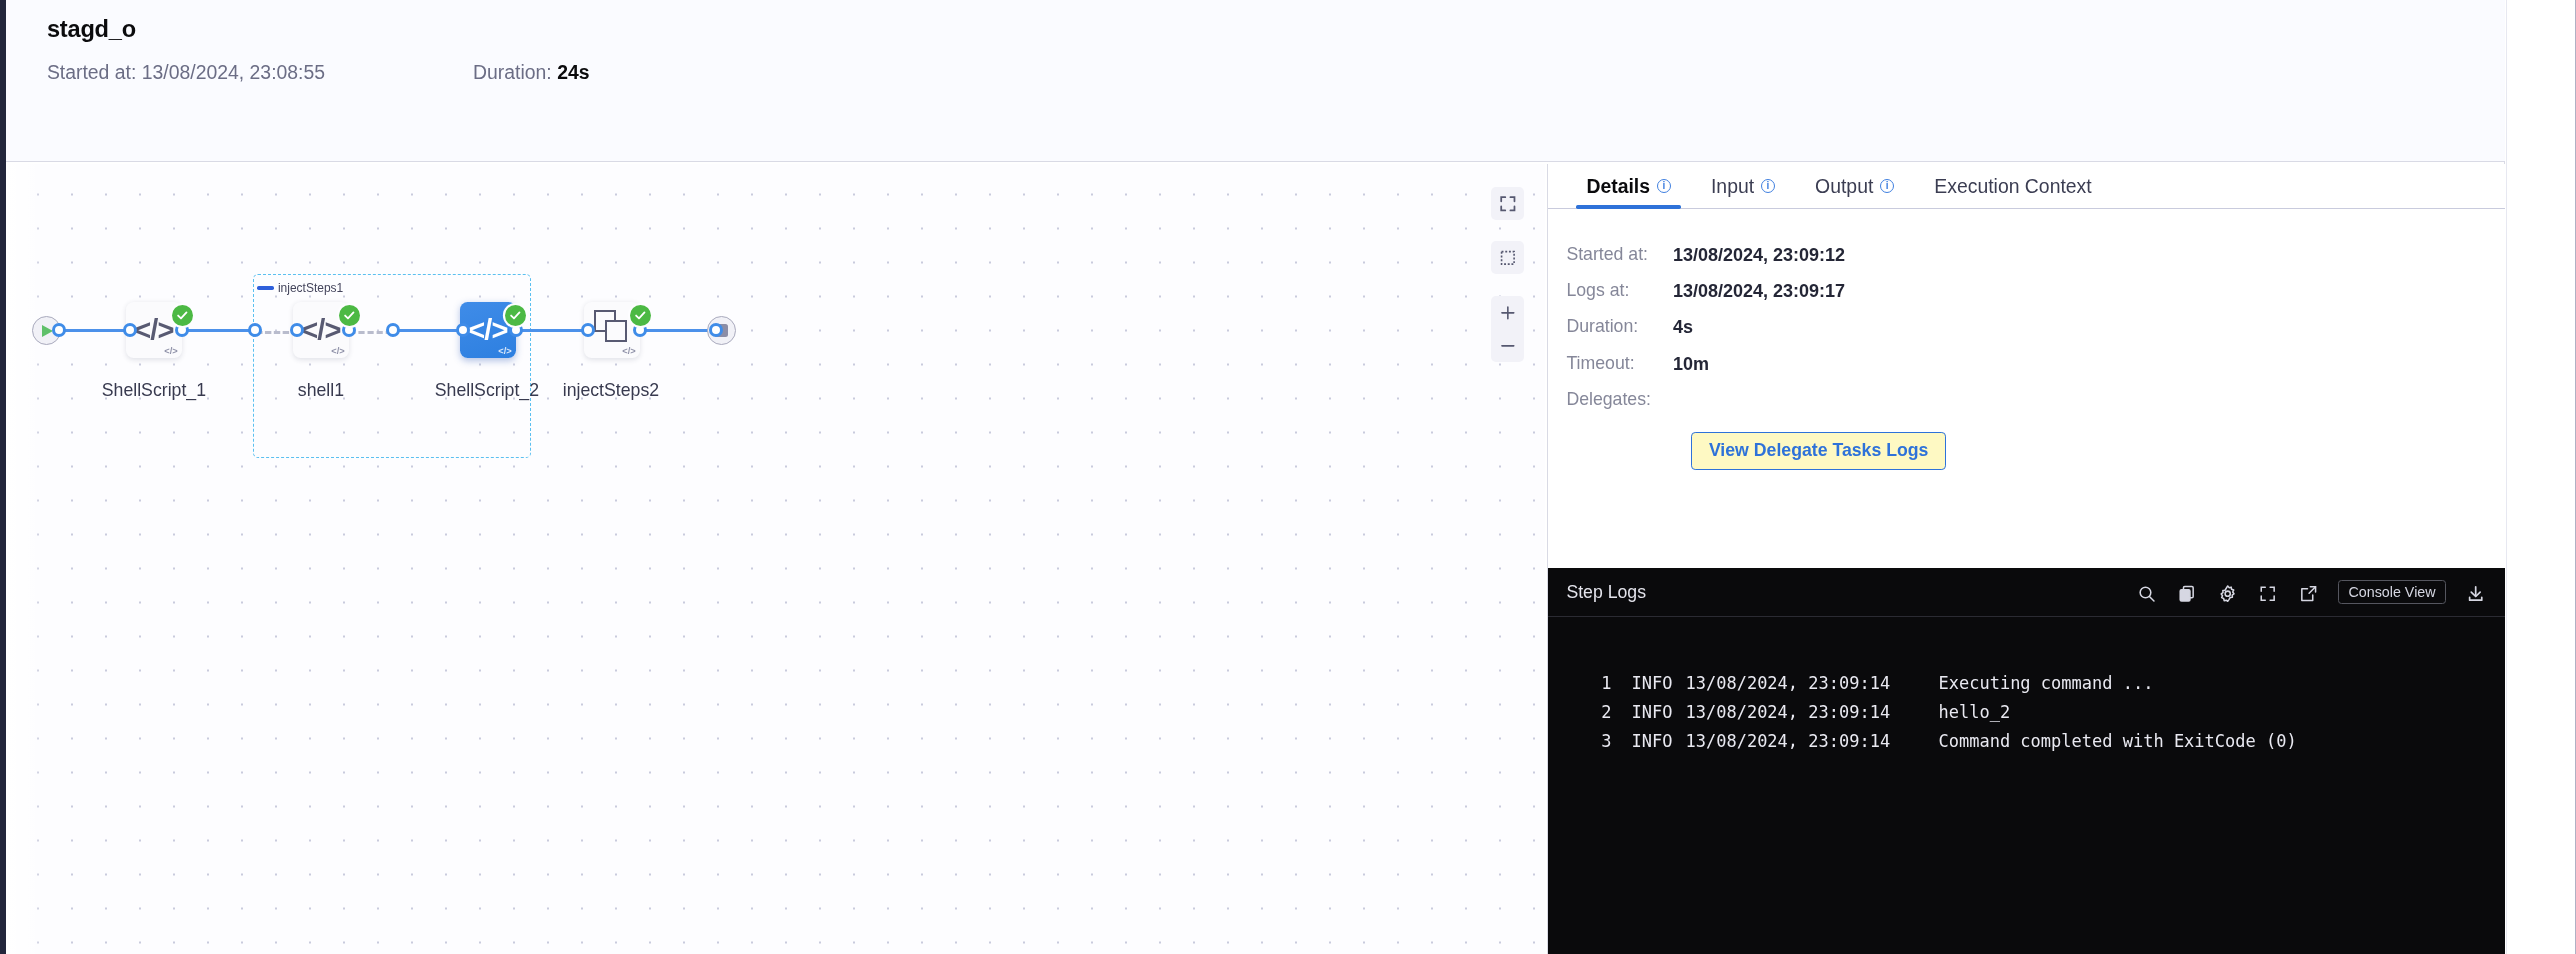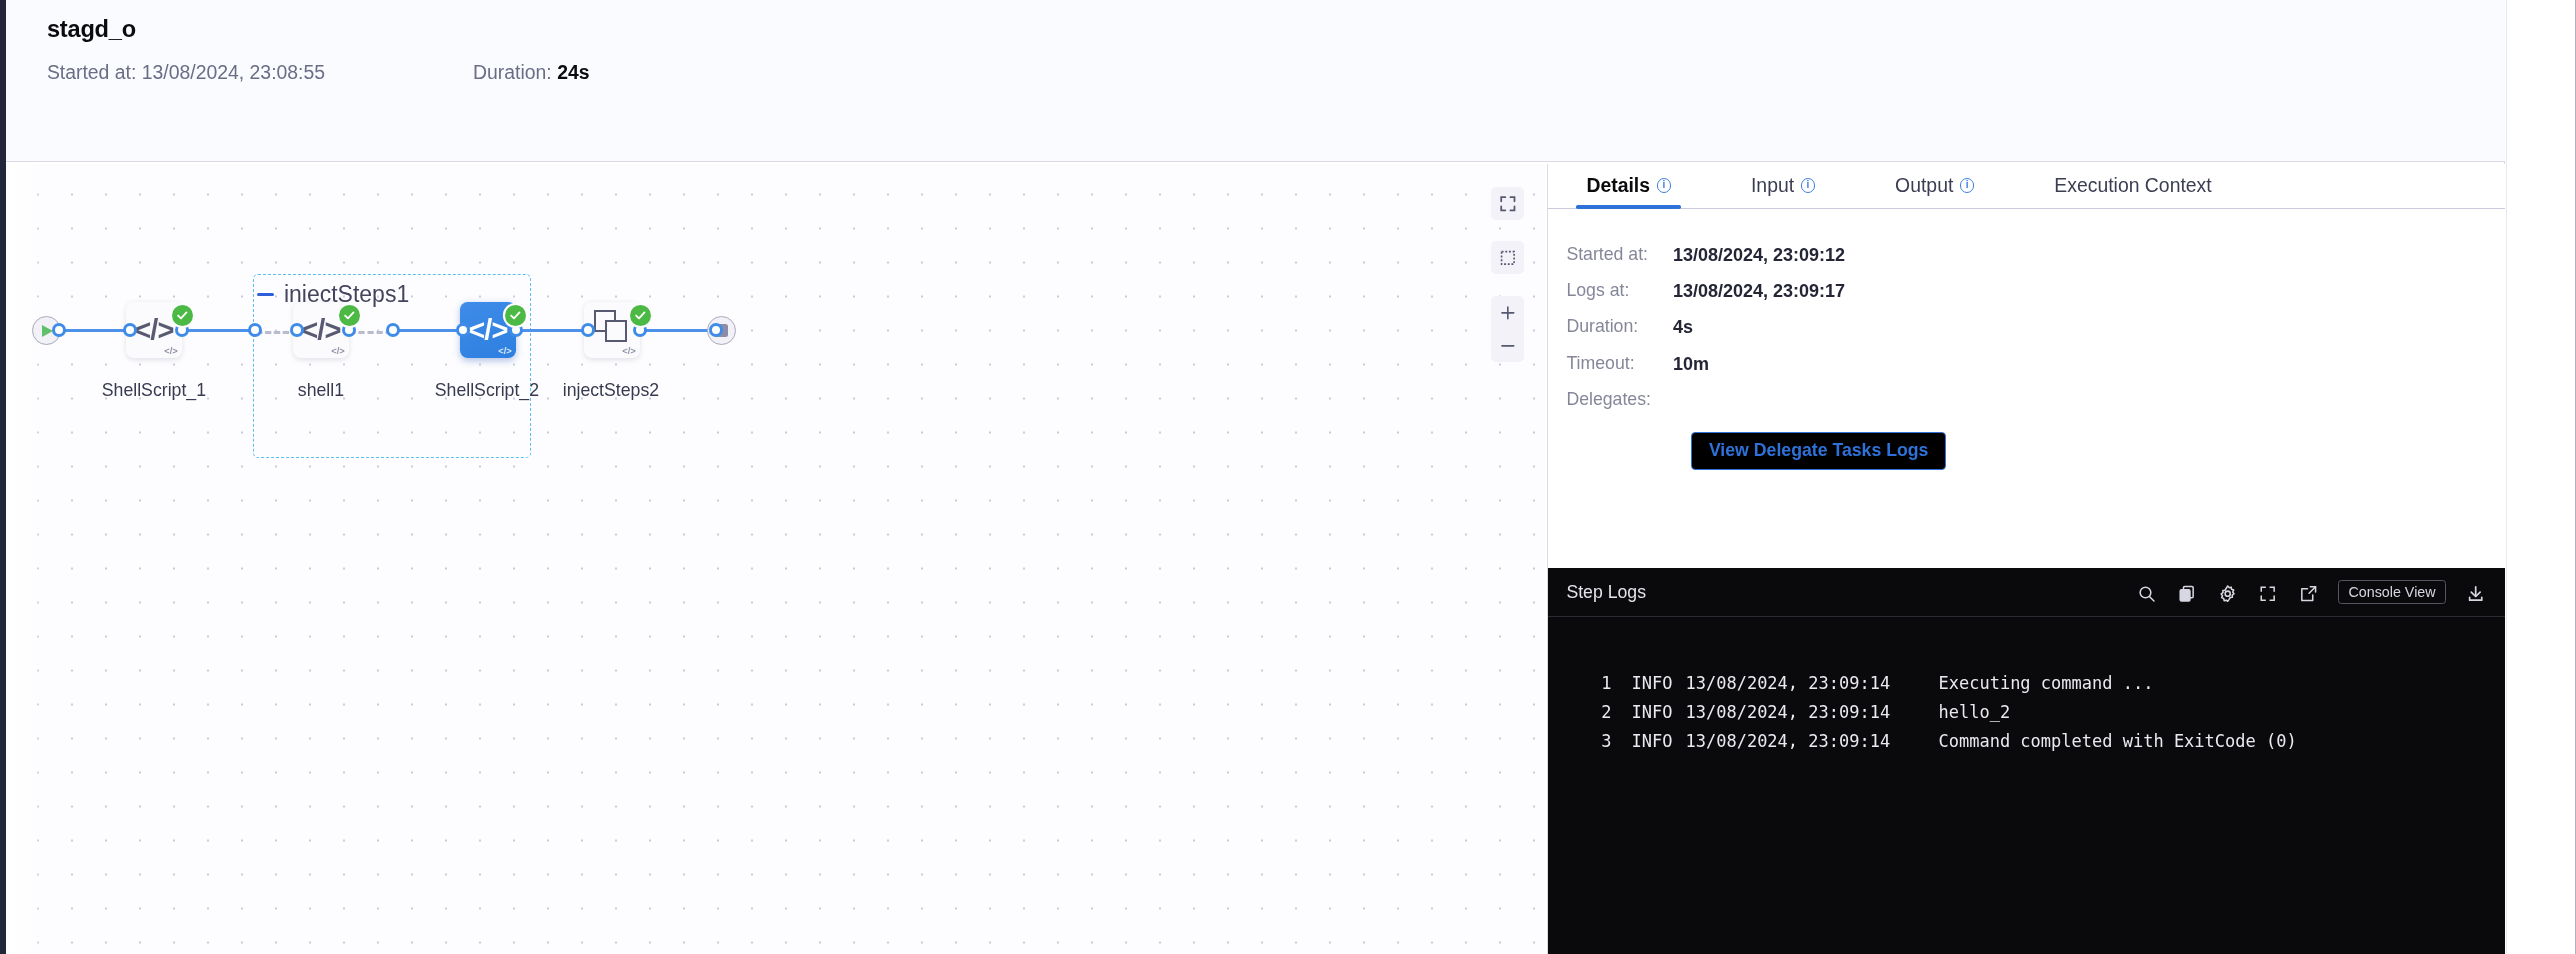"Details" .tabs { align-items: flex-start -> center; gap: 40px -> none }
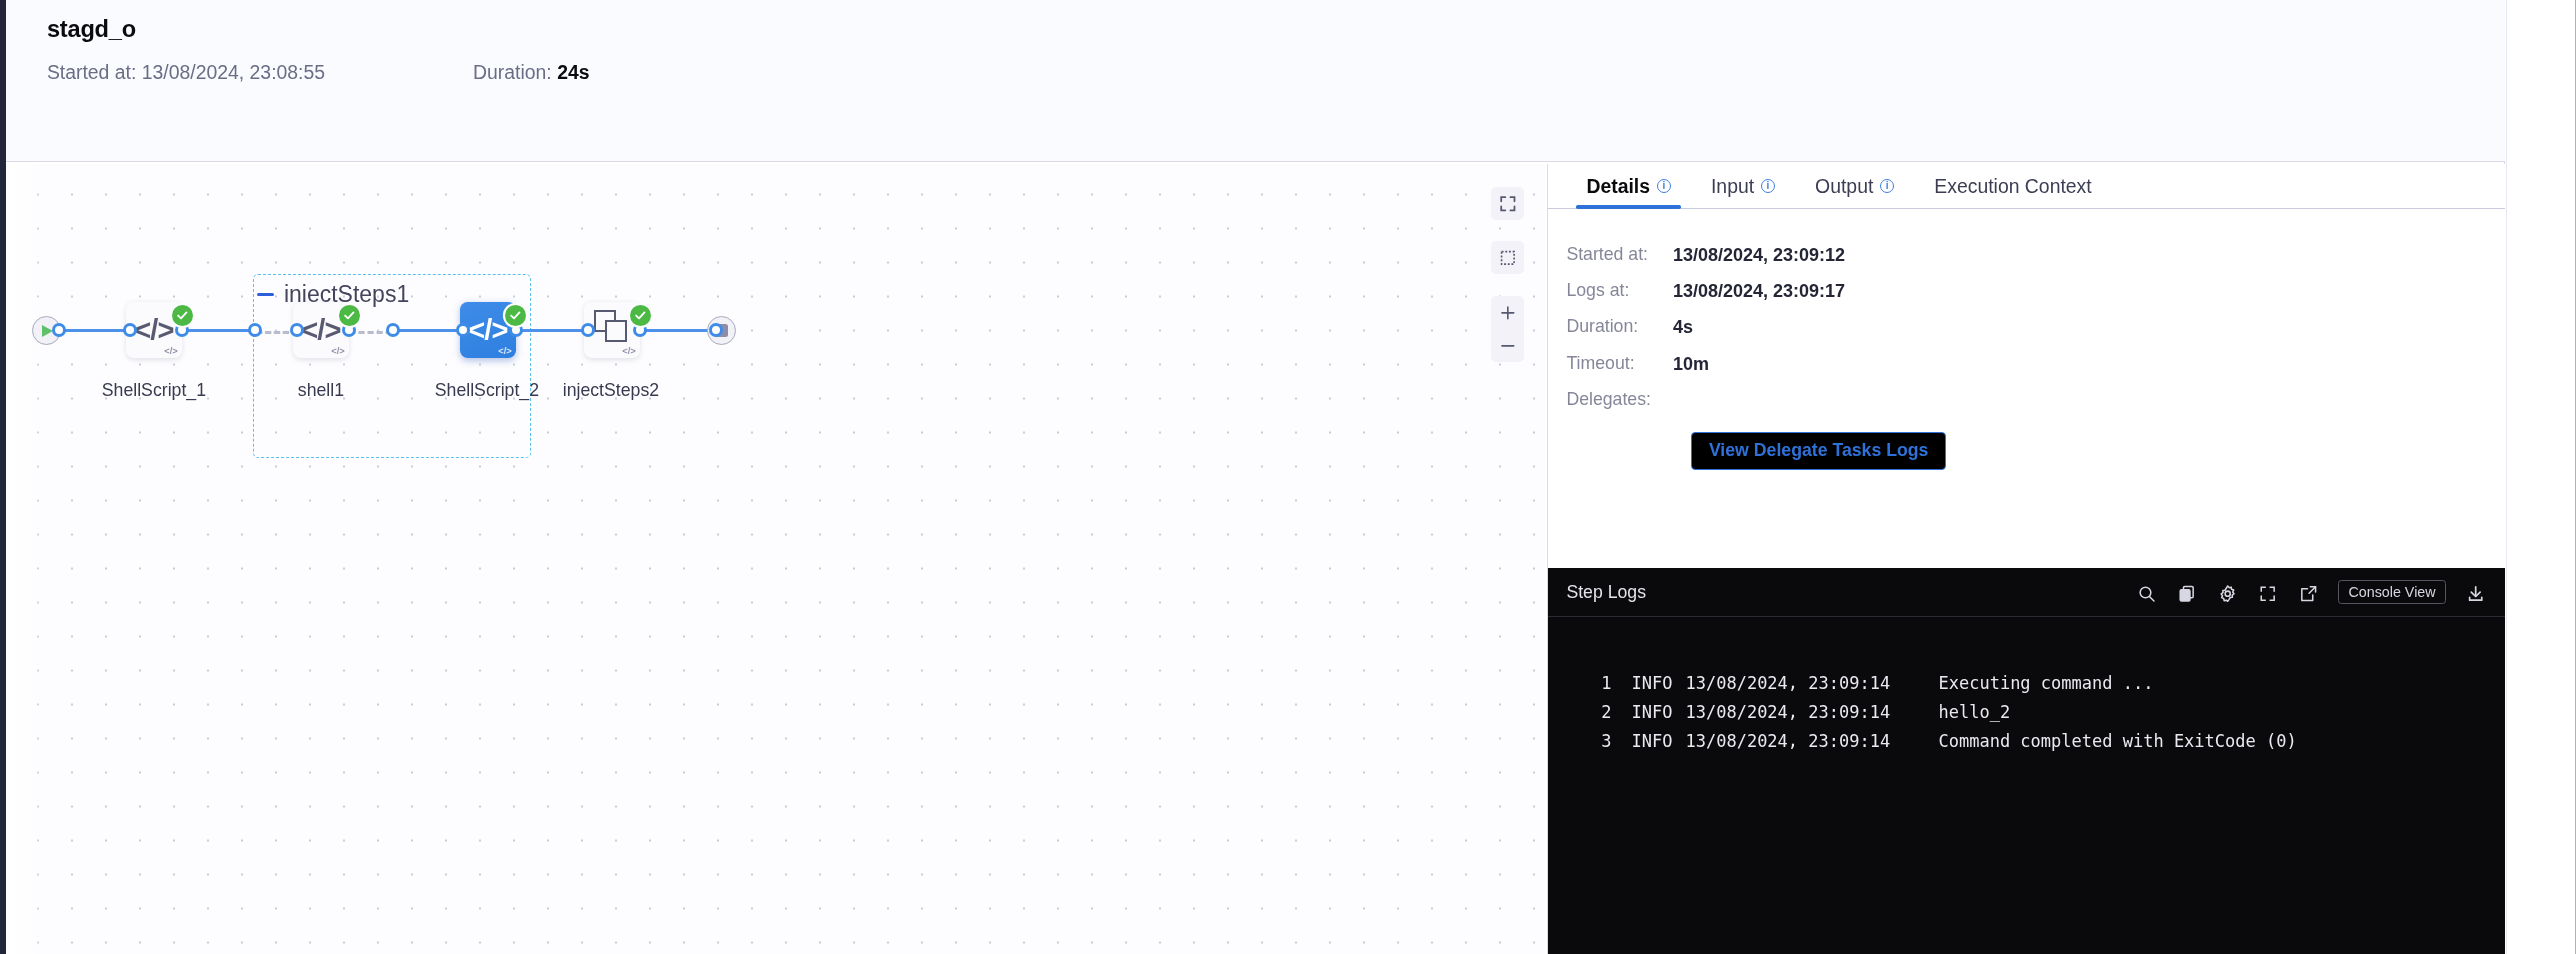"injectSteps1" .group-label { font-size: 23px -> 12px; gap: 10px -> 4px }
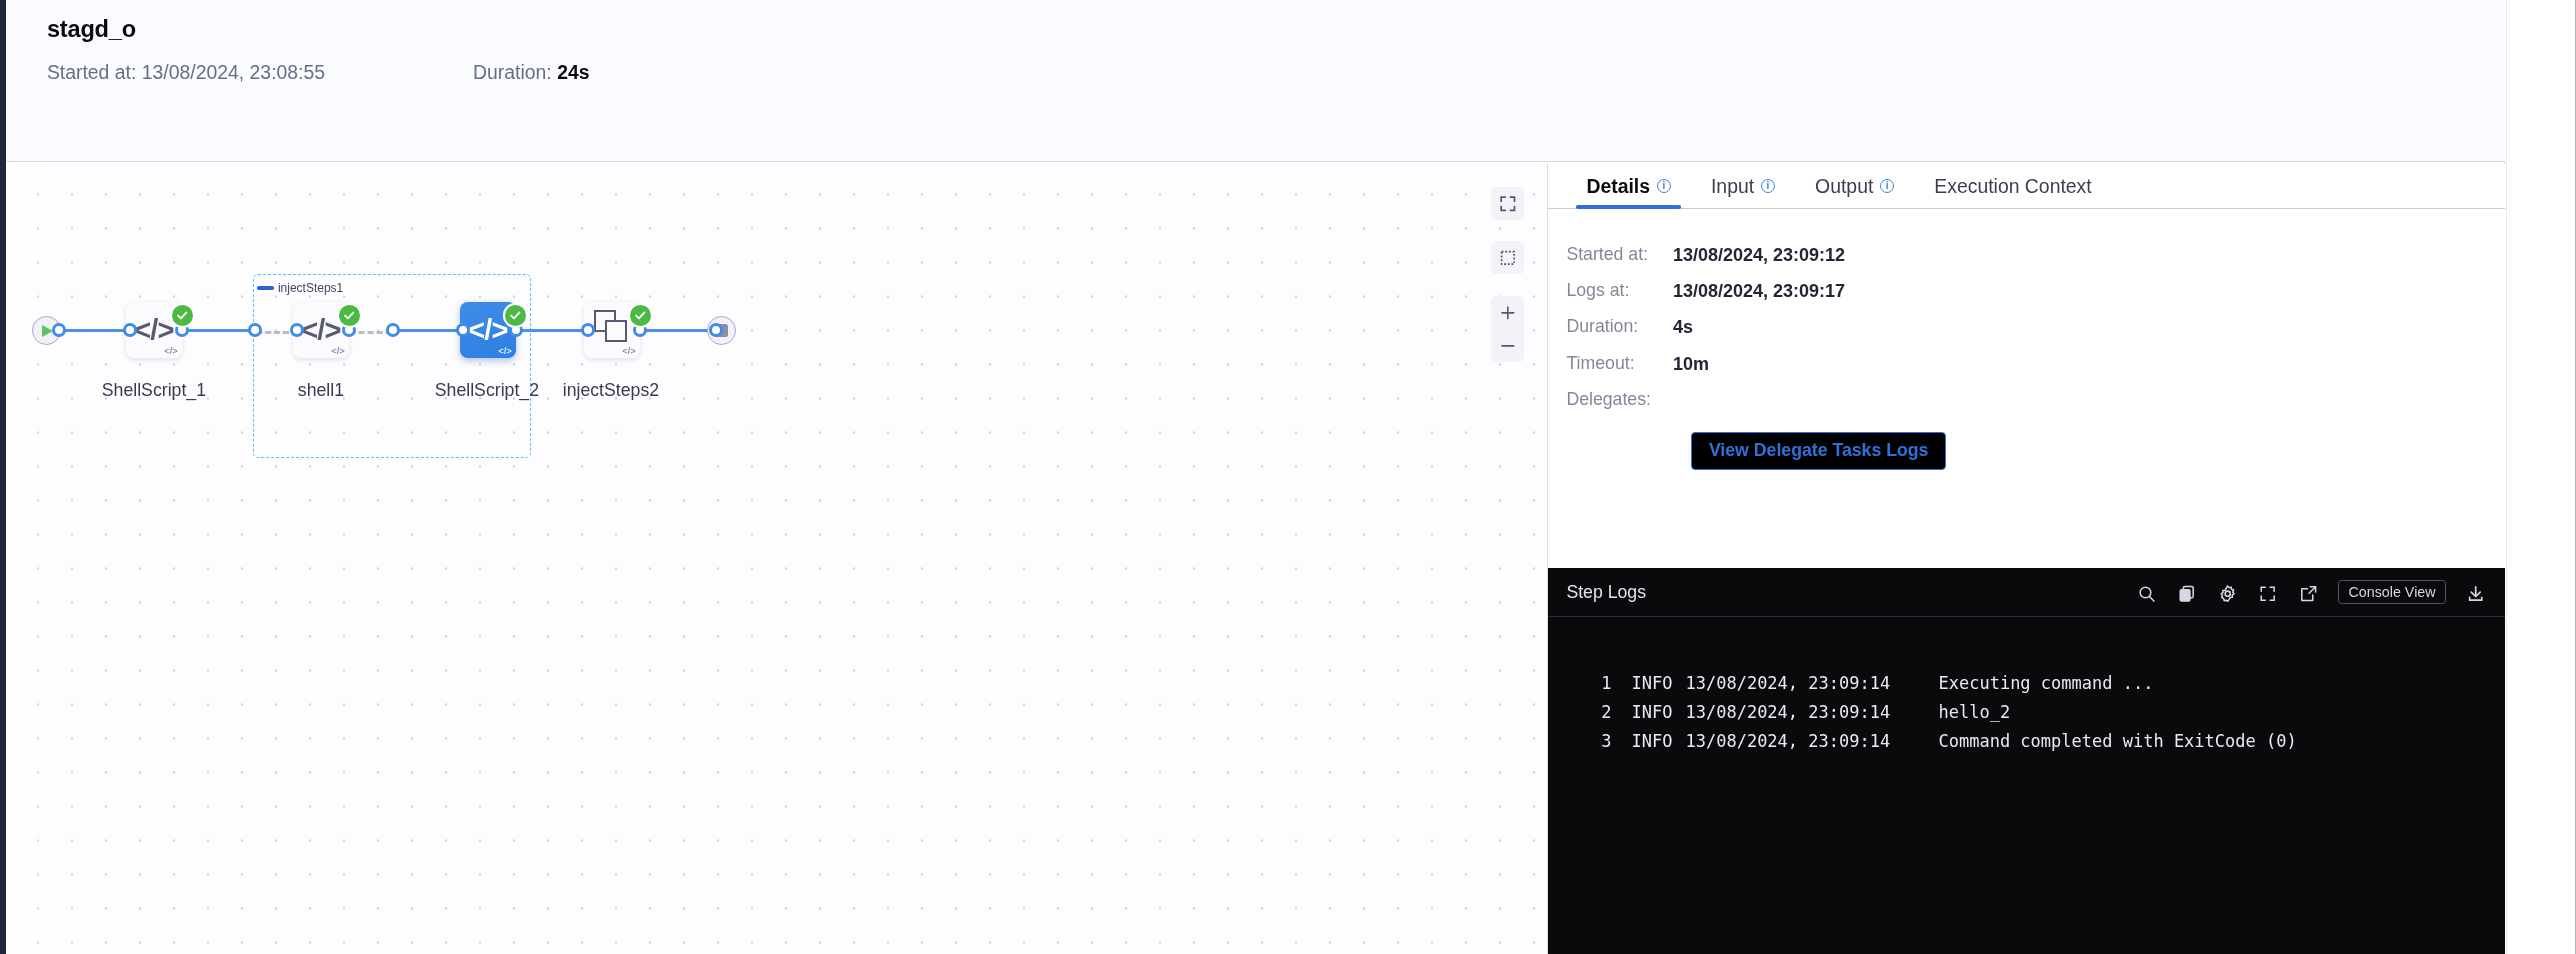"View Delegate Tasks Logs" .btn-outline { background: #000000 -> #fef9c3 }
